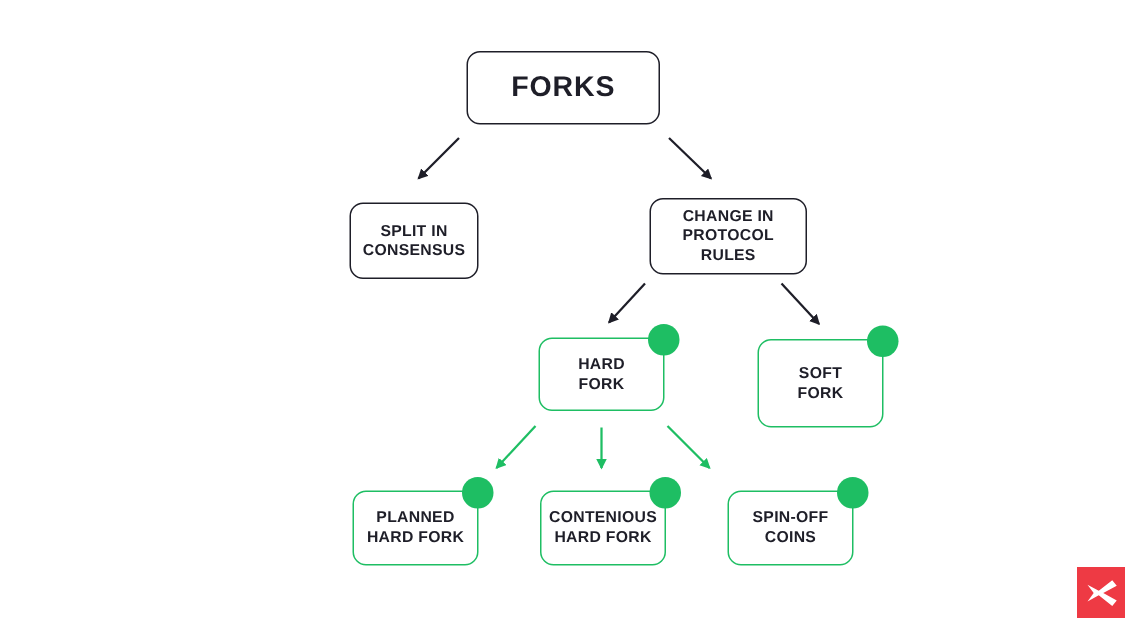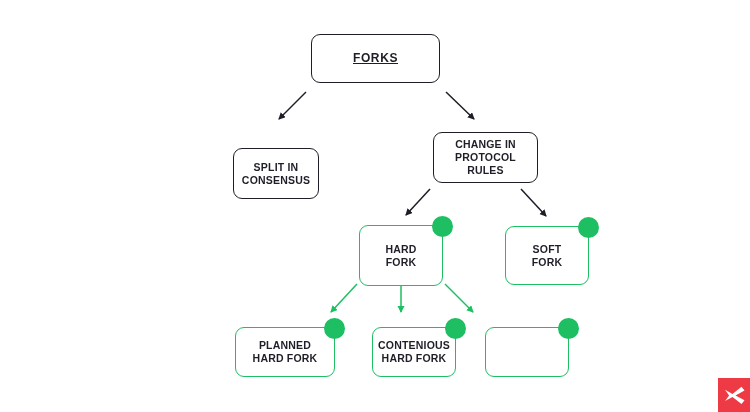"FORKS" .label.title { font-size: 12px -> 19px; text-decoration: underline -> none }
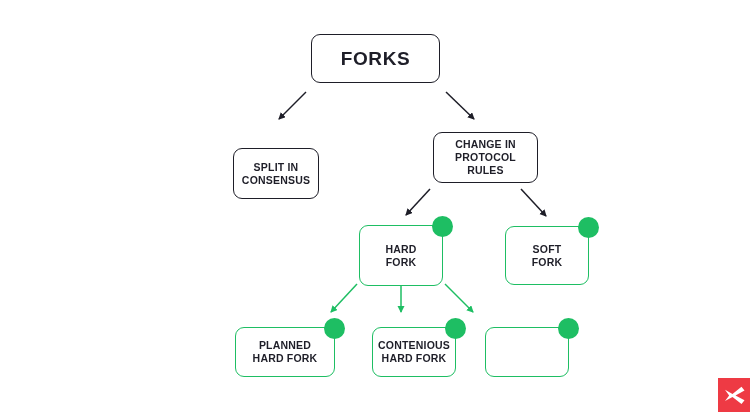"SPLIT IN" div.node { top: 148px -> 135px }
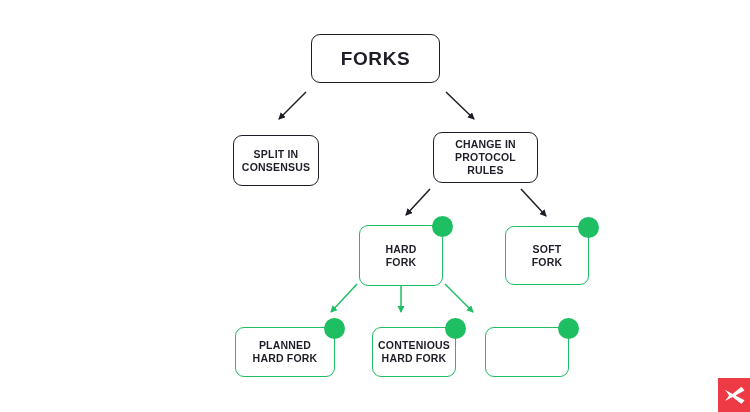"HARD" div.node { height: 61px -> 49px }
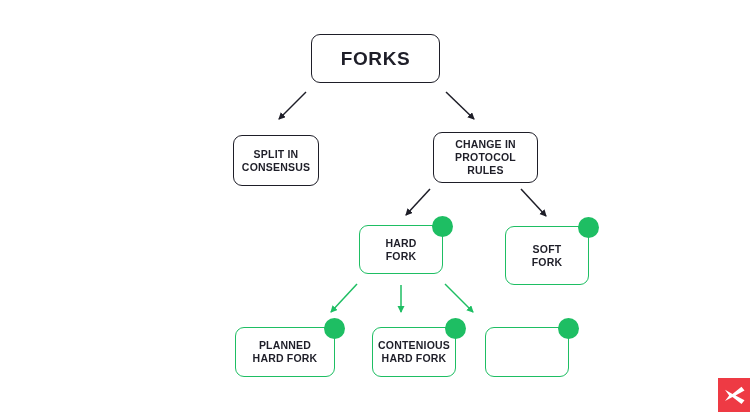"PLANNED" div.node { width: 100px -> 84px }
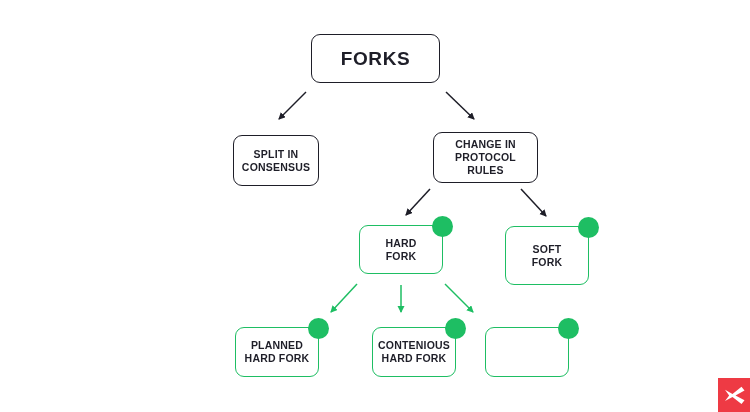"CONTENIOUS" div.node { margin-left: 12px -> none }
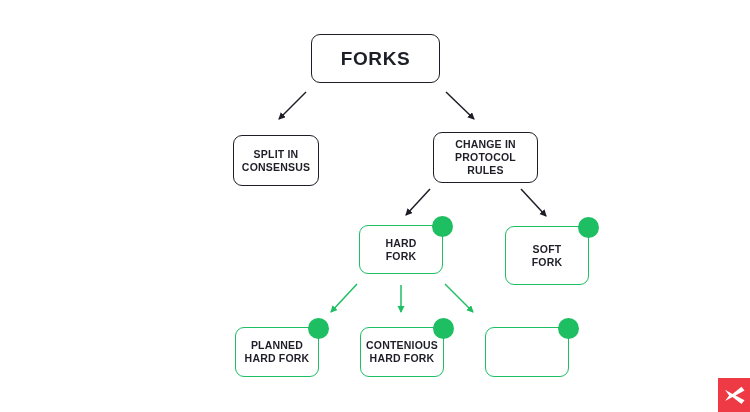"SPIN-OFF" span.label { html: none -> <span>SPIN-OFF COINS</span> }
